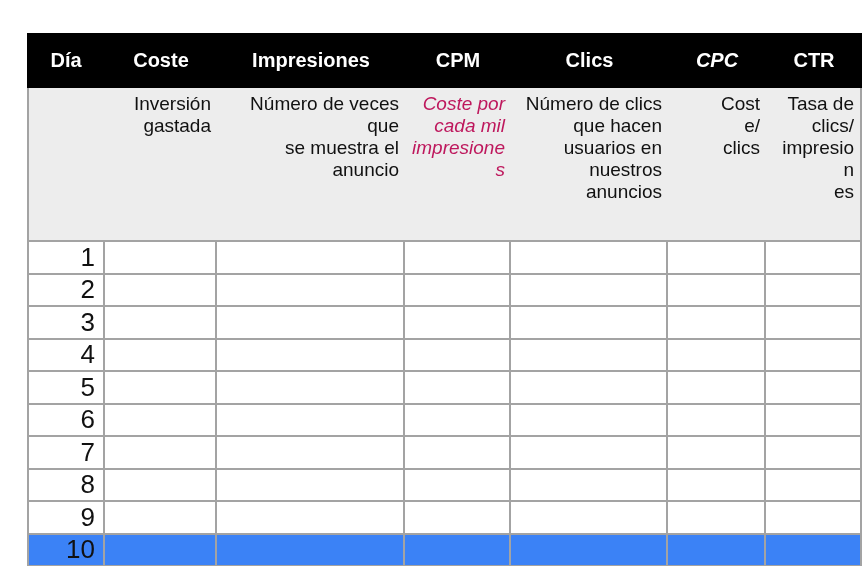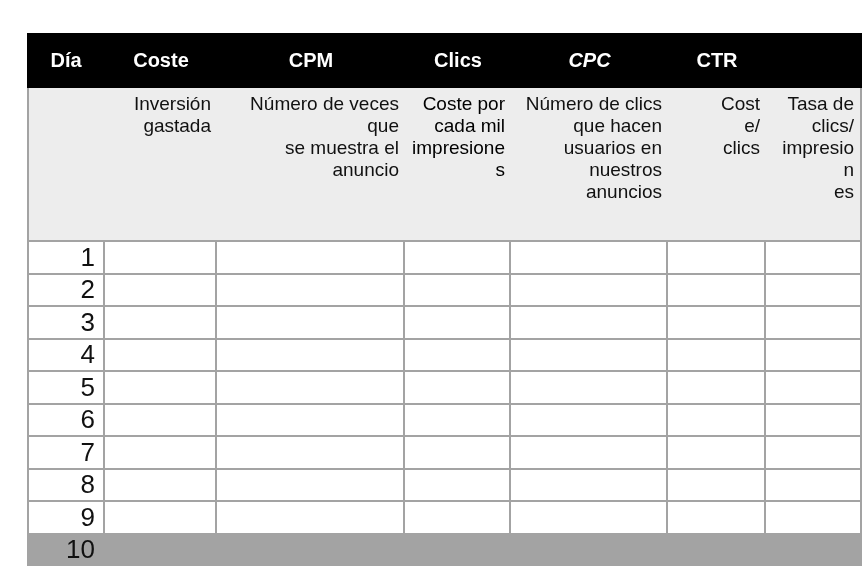"Impresiones" div.h-cell { html: none -> <div>Impresiones</div> }
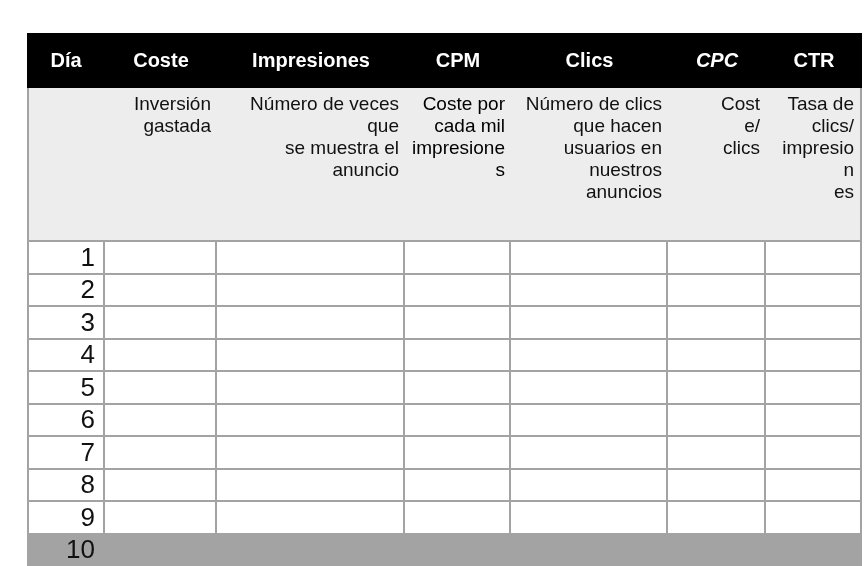"Coste por" div.d-cell { color: #000000 -> #be185d; font-style: none -> italic }
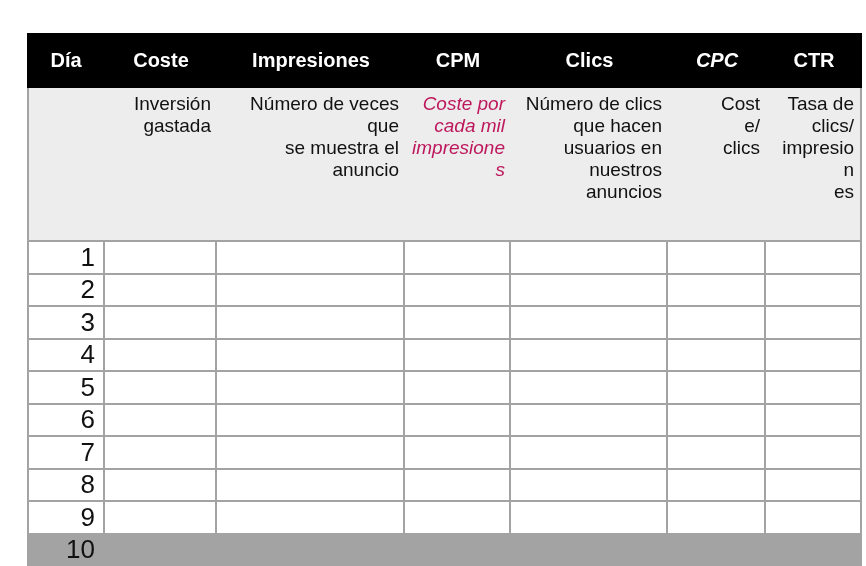"10" div.body-row { background: #a3a3a3 -> #3b82f6 }
